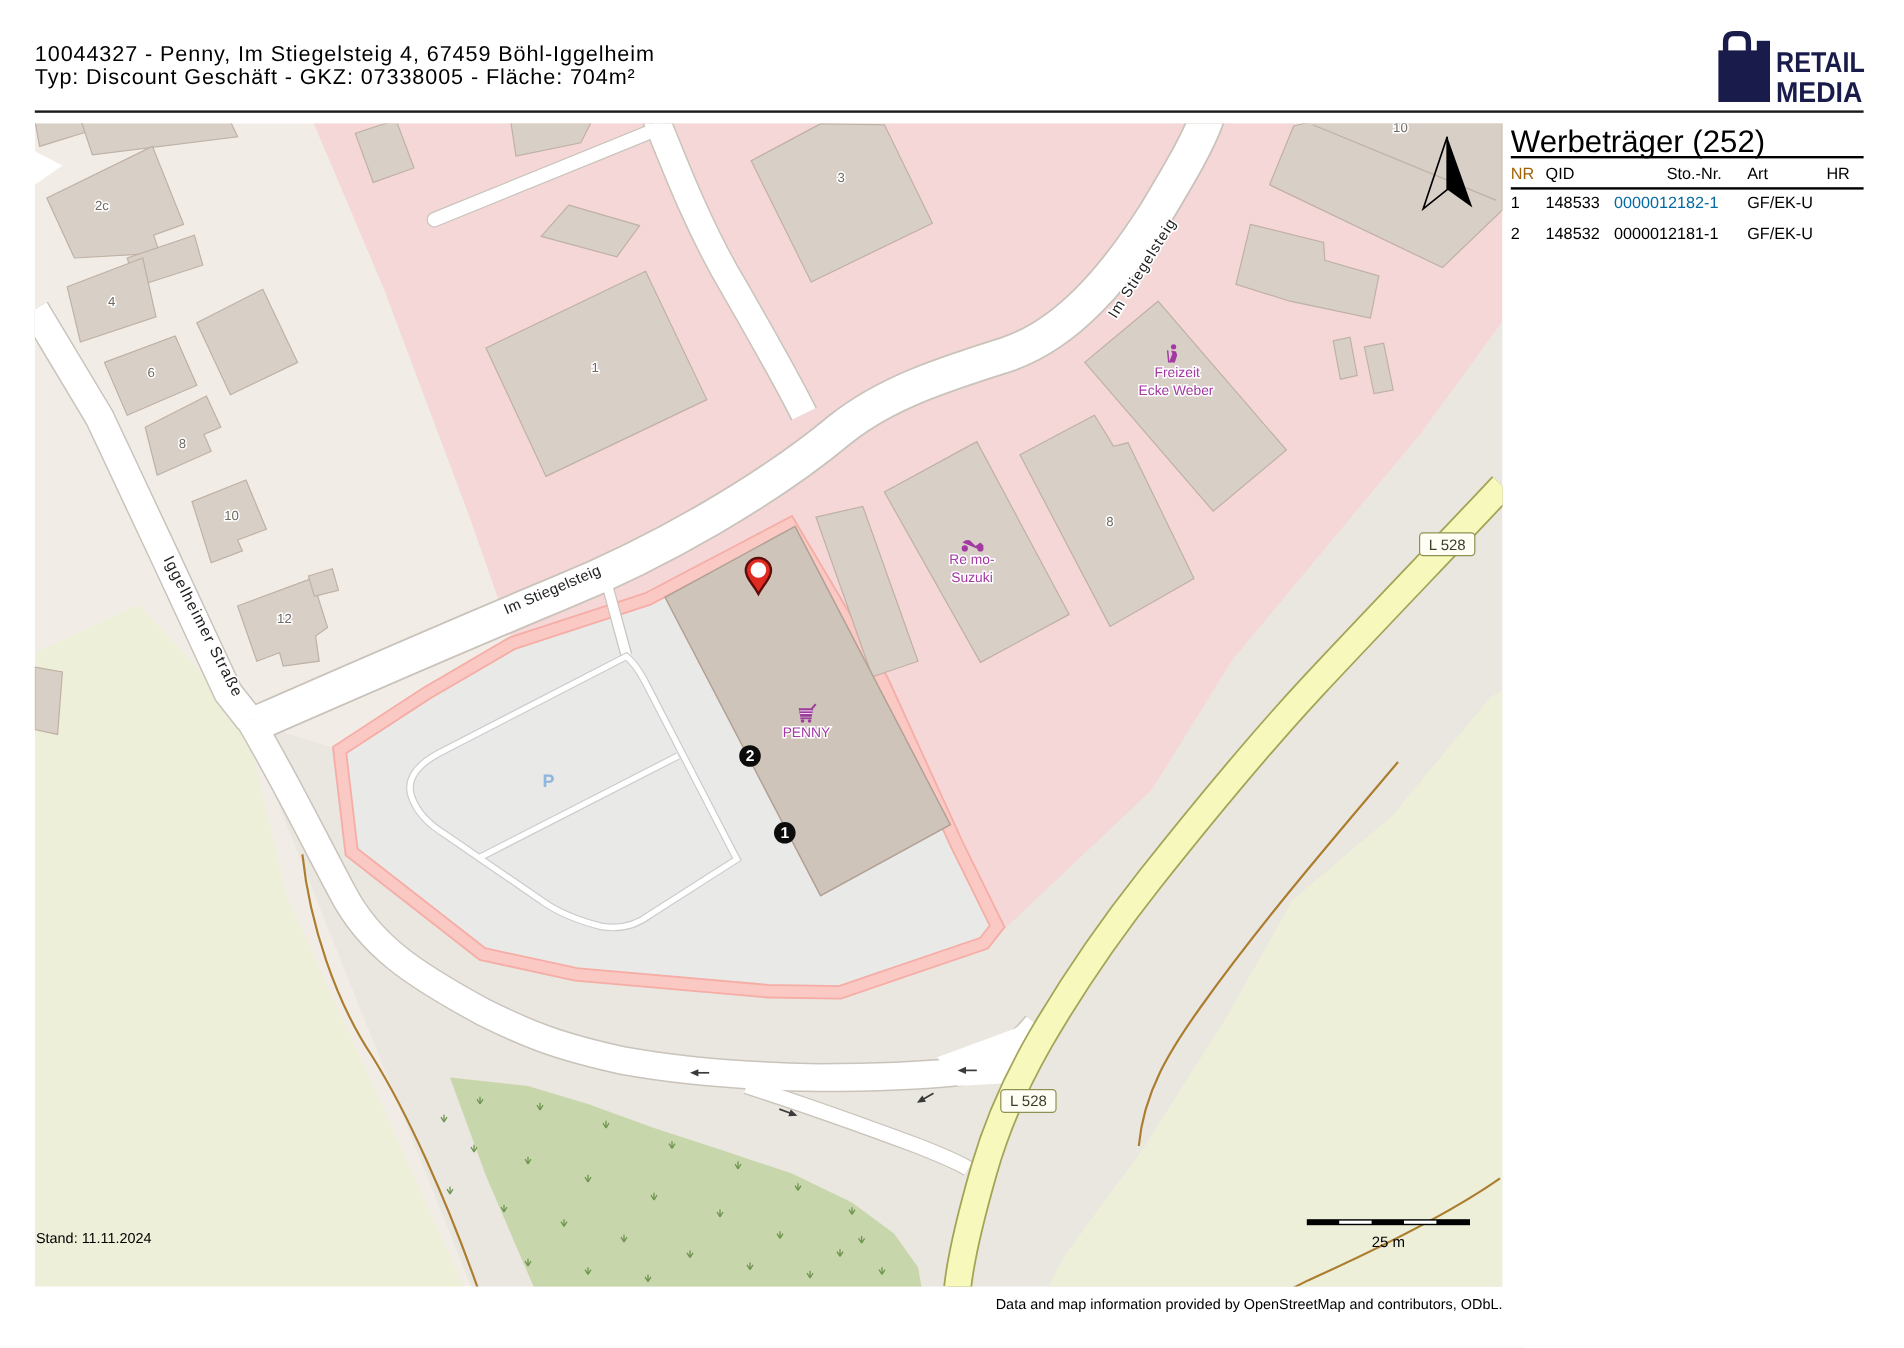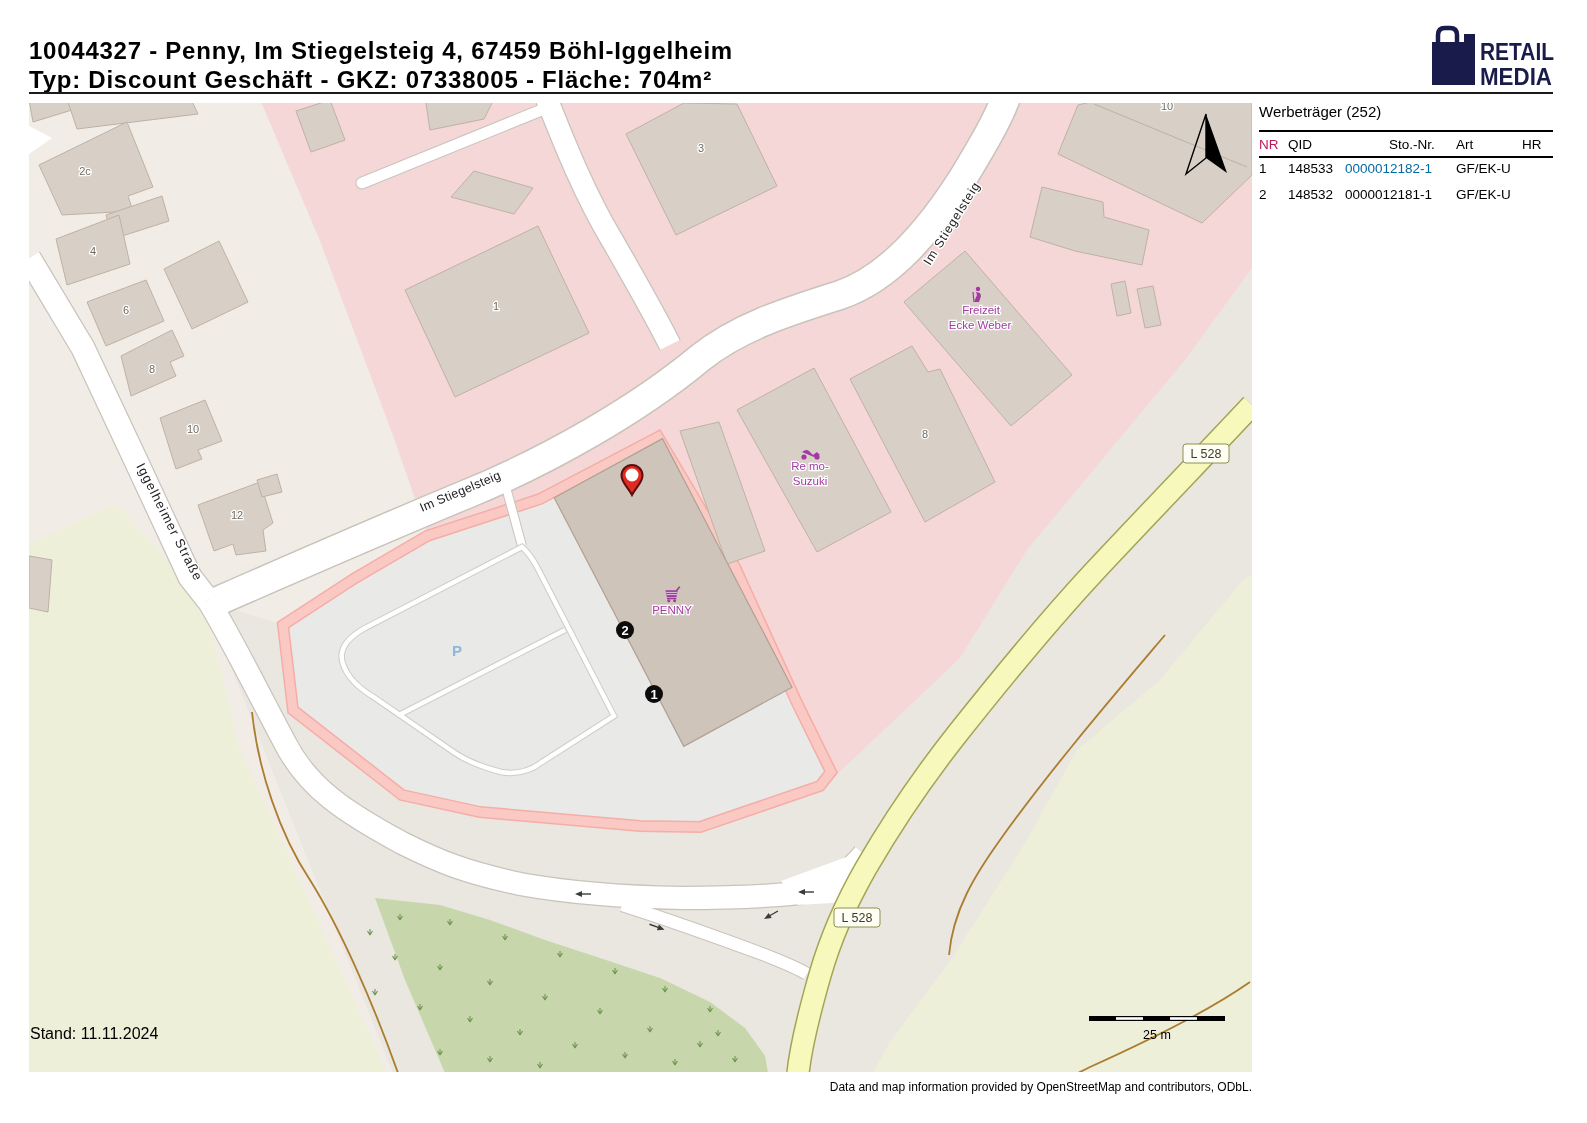"10044327 - Penny, Im Stiegelsteig" div.abs { font-size: 24px -> 18px; font-weight: bold -> none; line-height: 29px -> 19px }
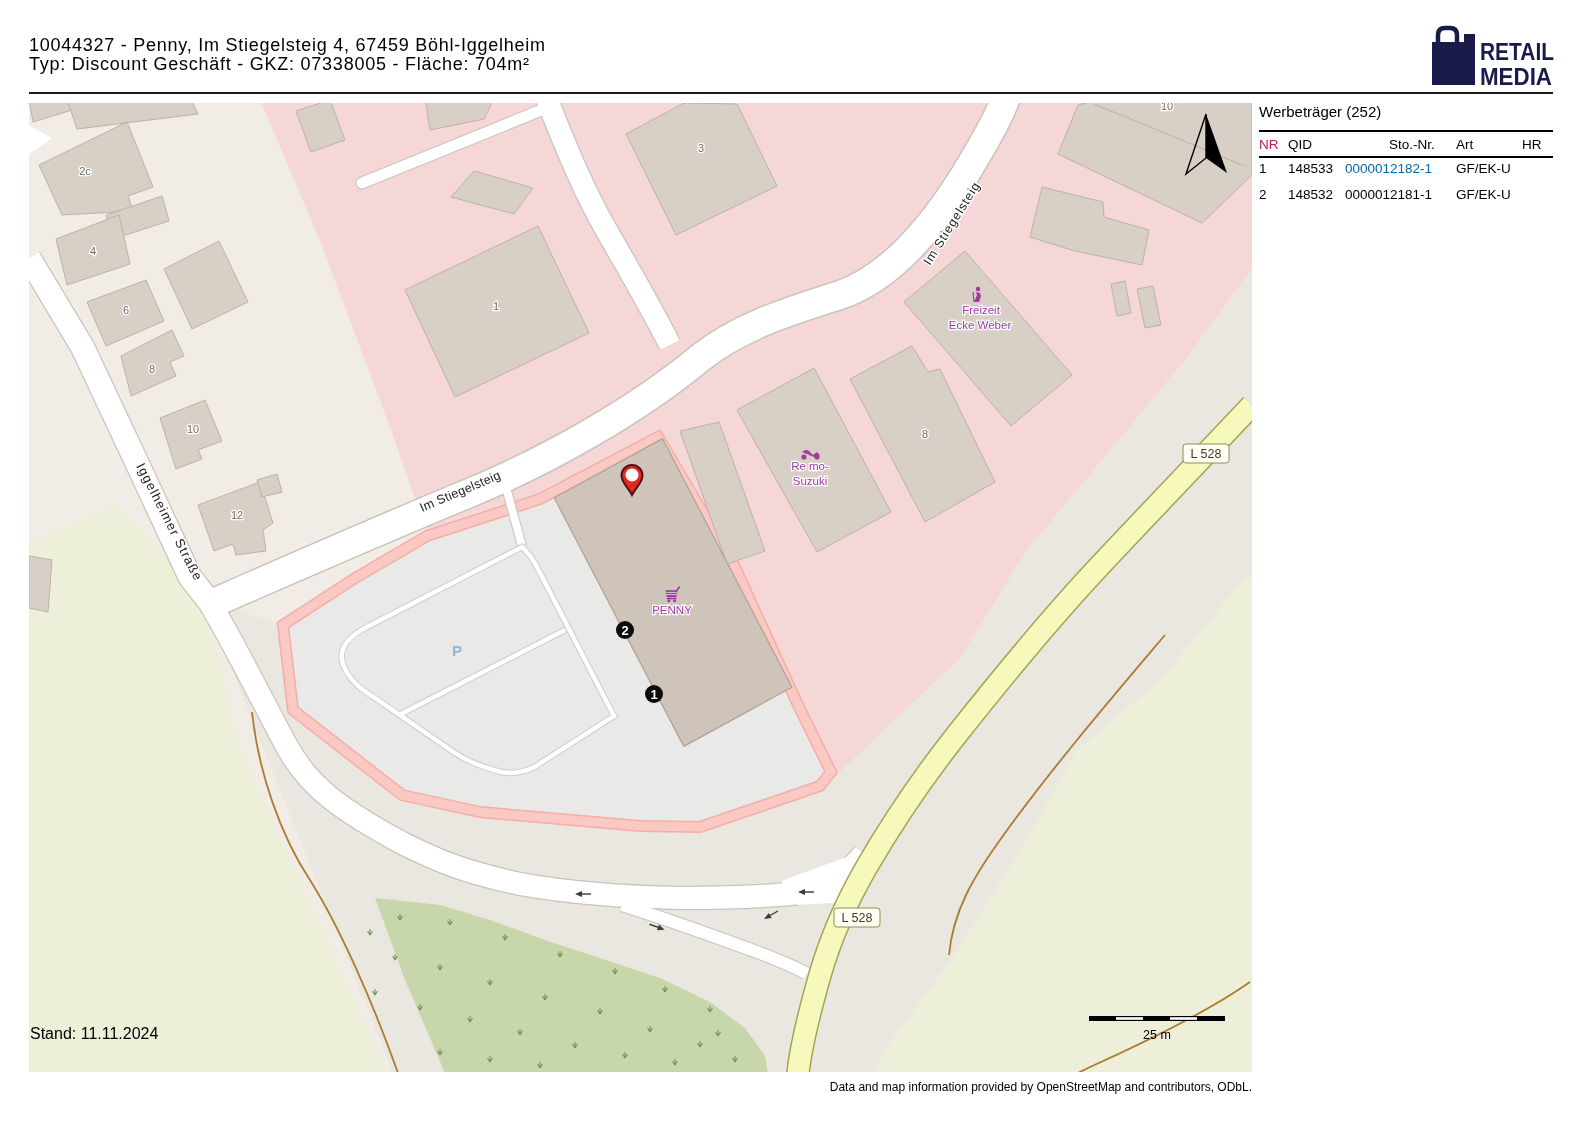"Werbeträger (252)" div.abs { font-size: 15px -> 26px }
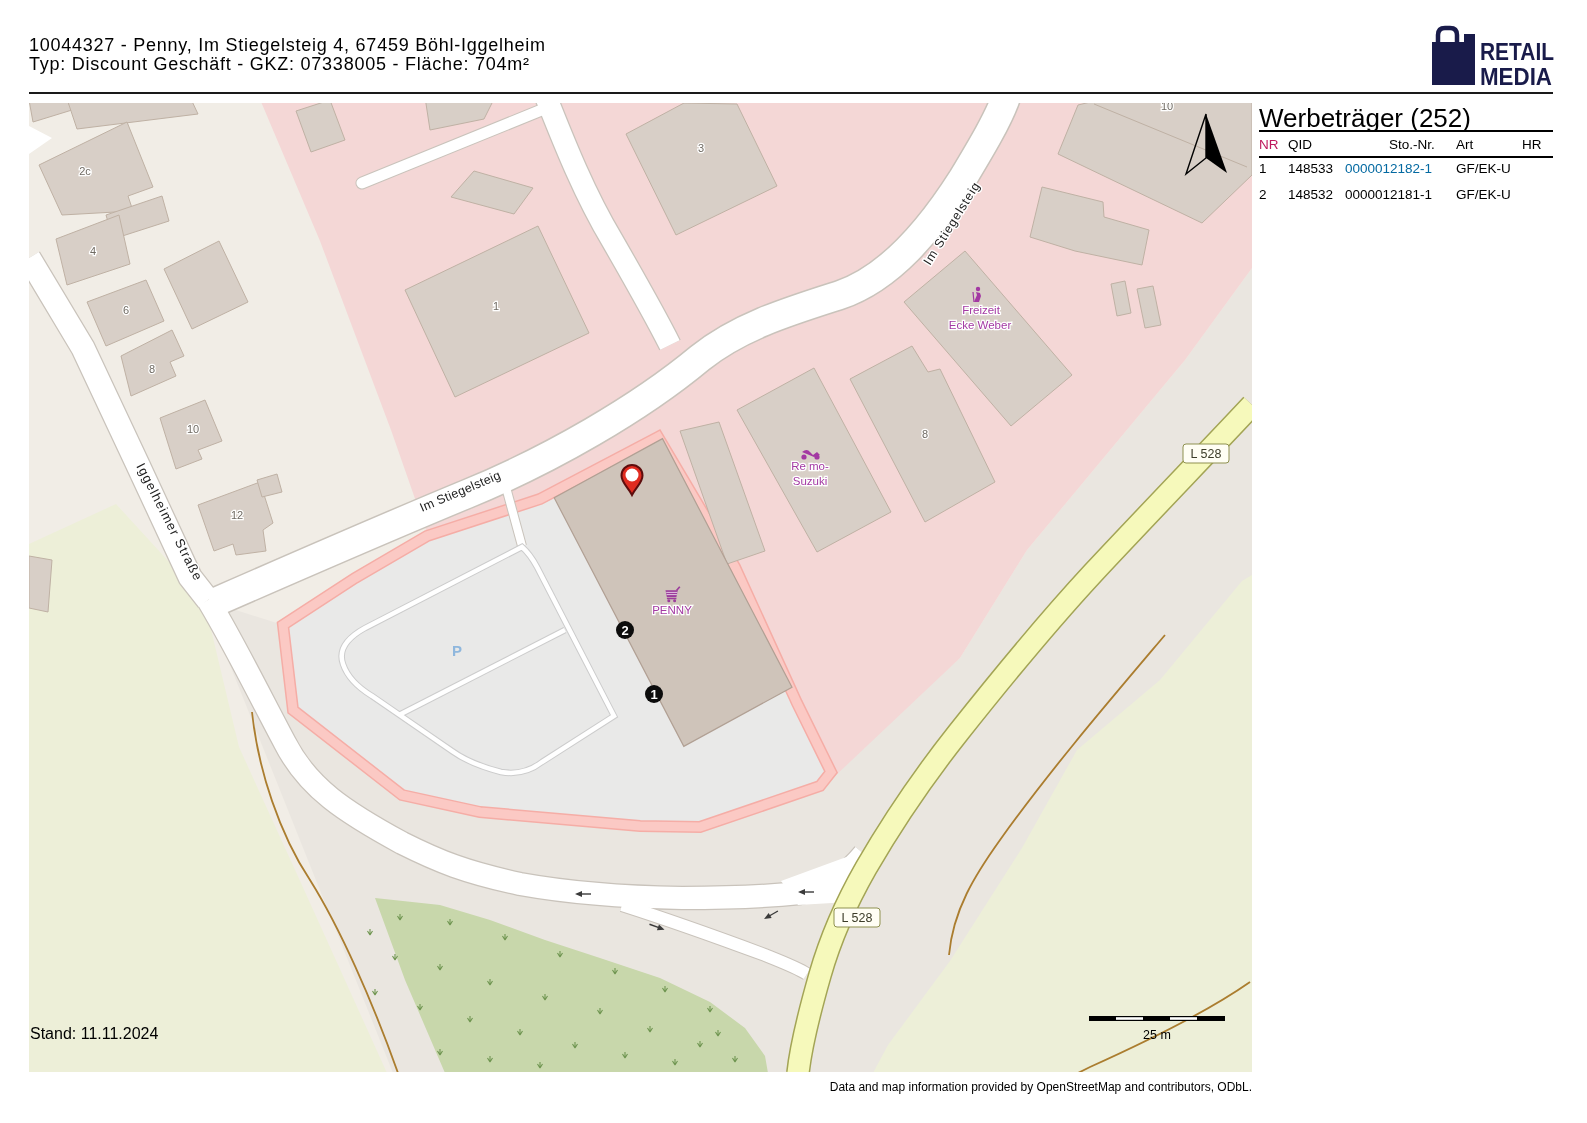"NR" div.abs { color: #be185d -> #a16207 }
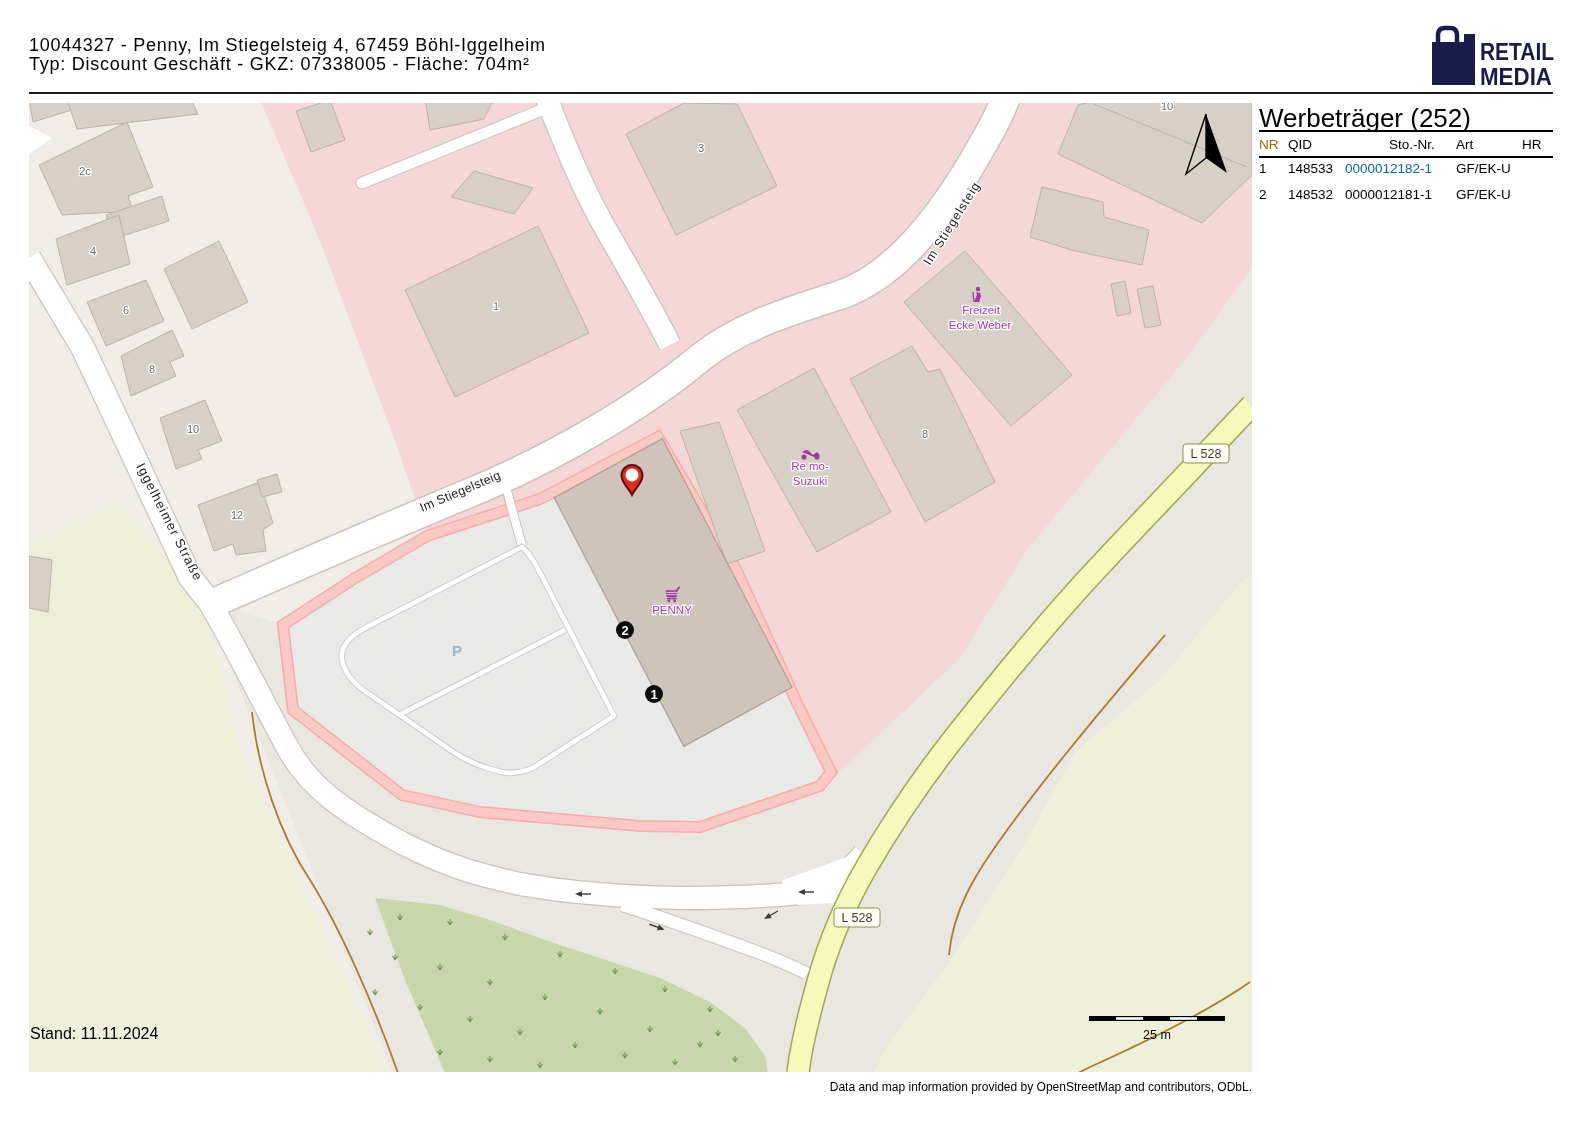"Stand: 11.11.2024" div.abs { font-size: 16px -> 12px }
